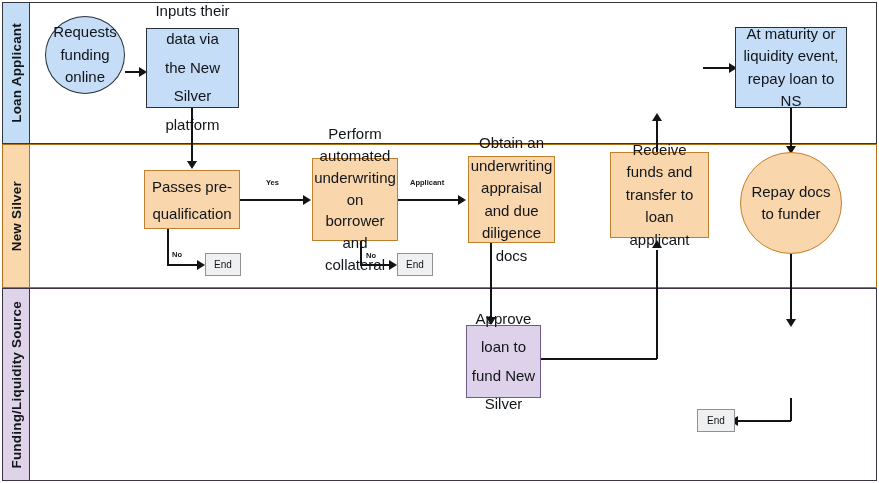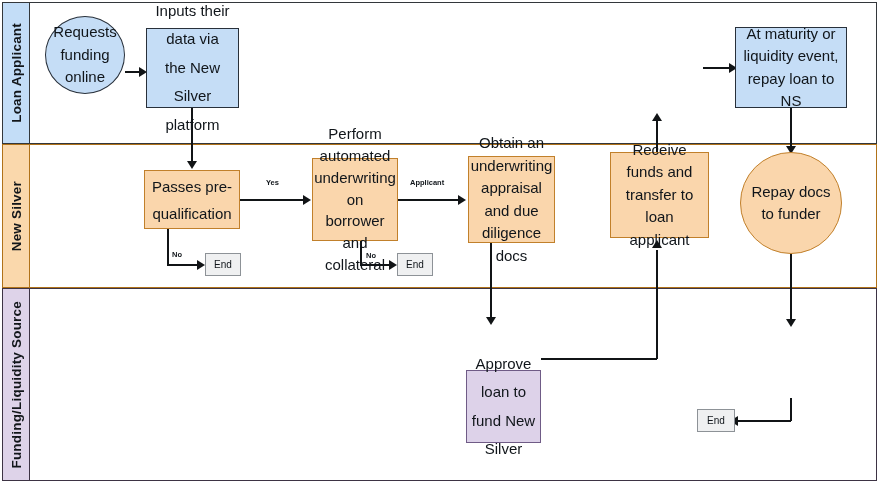"Approve loan to" div.node { margin-top: 45px -> none }
